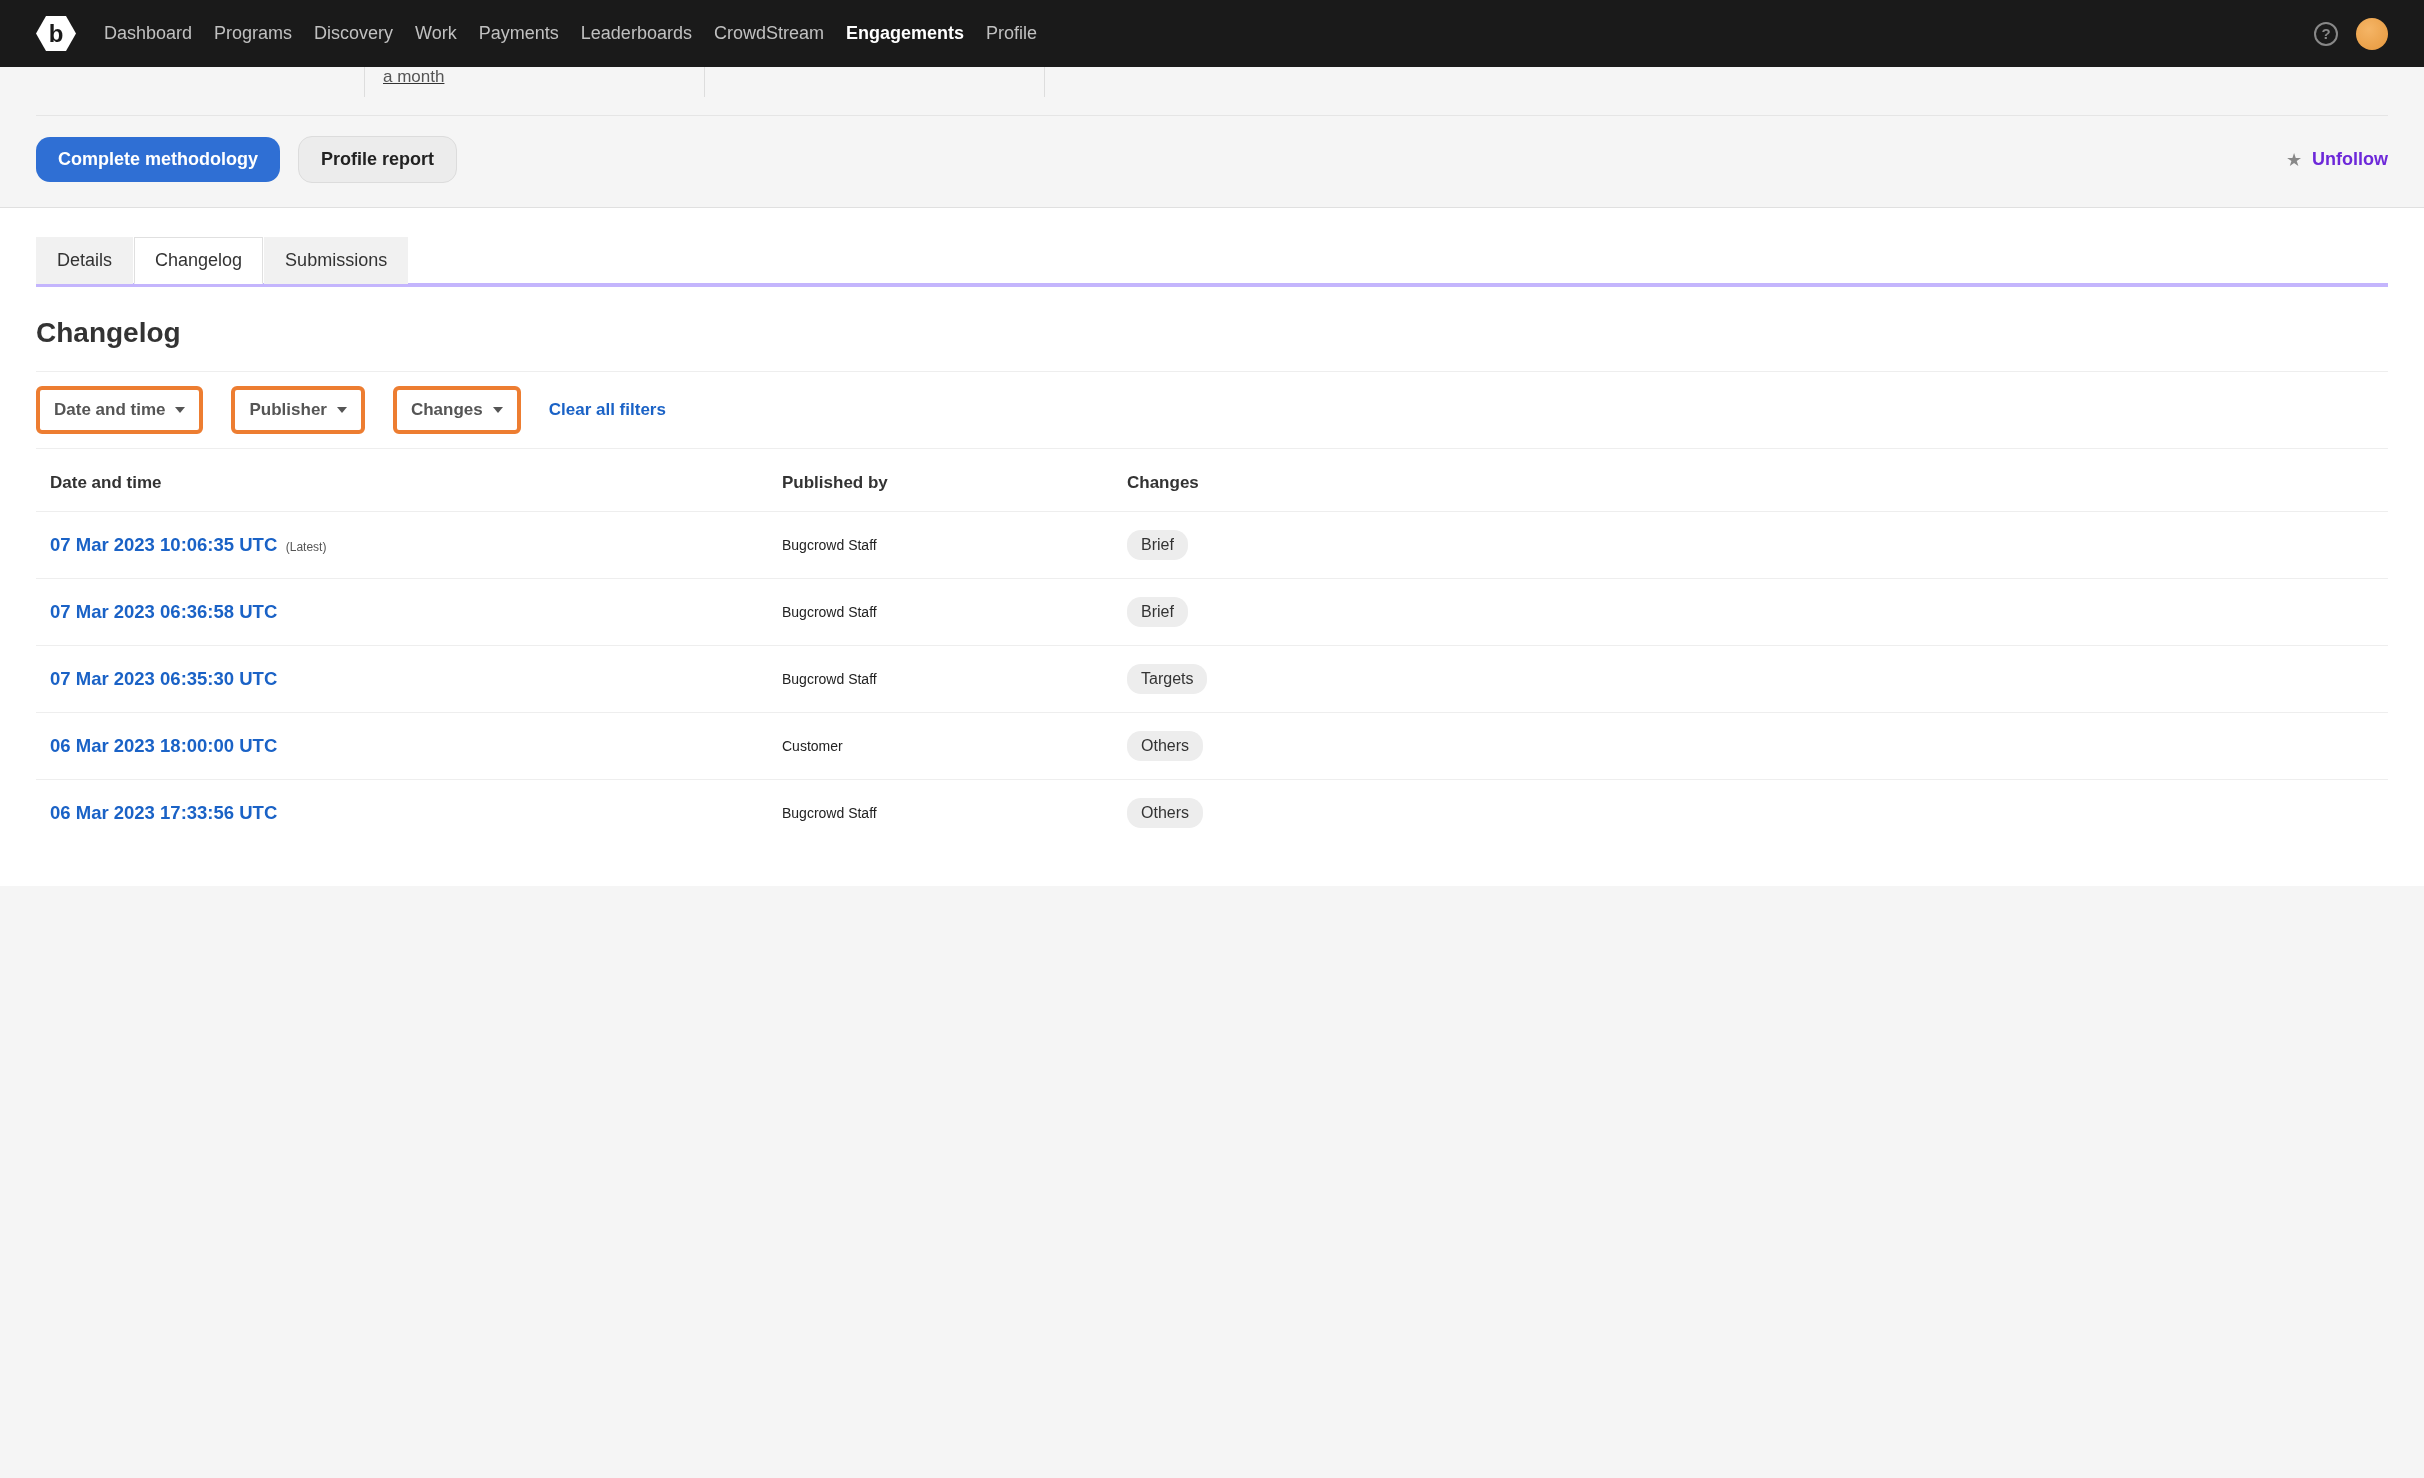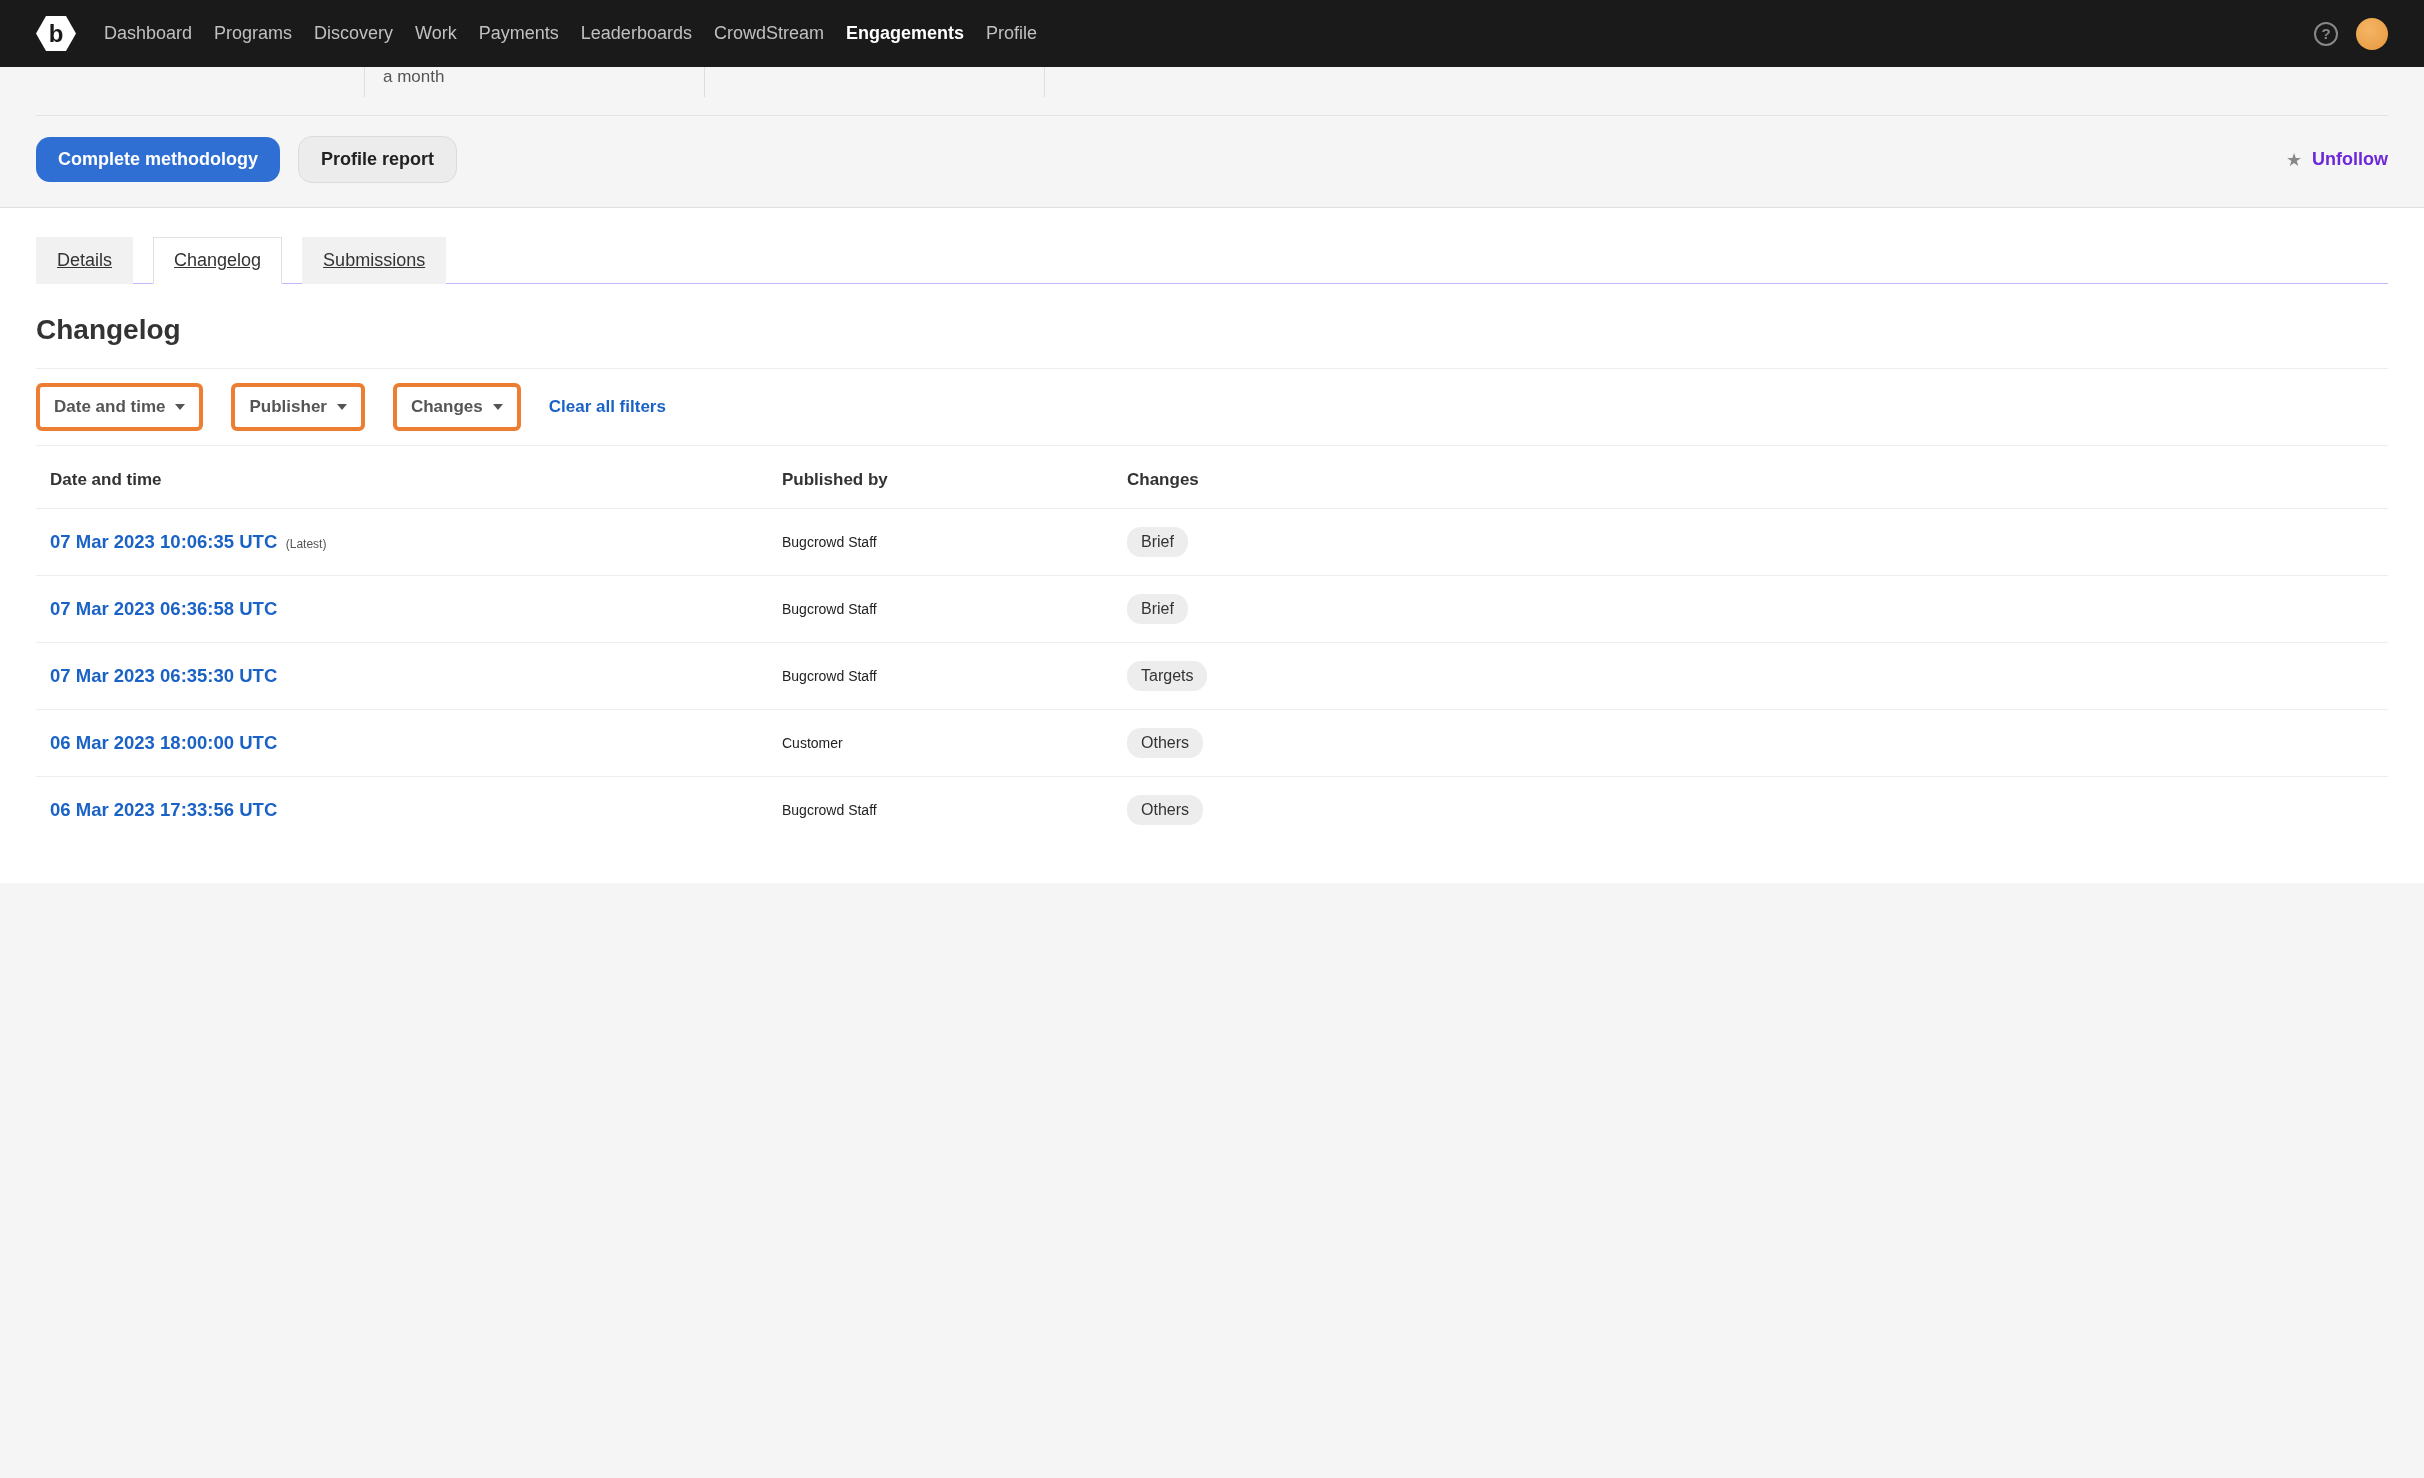"a month" div.info-cell { text-decoration: none -> underline }
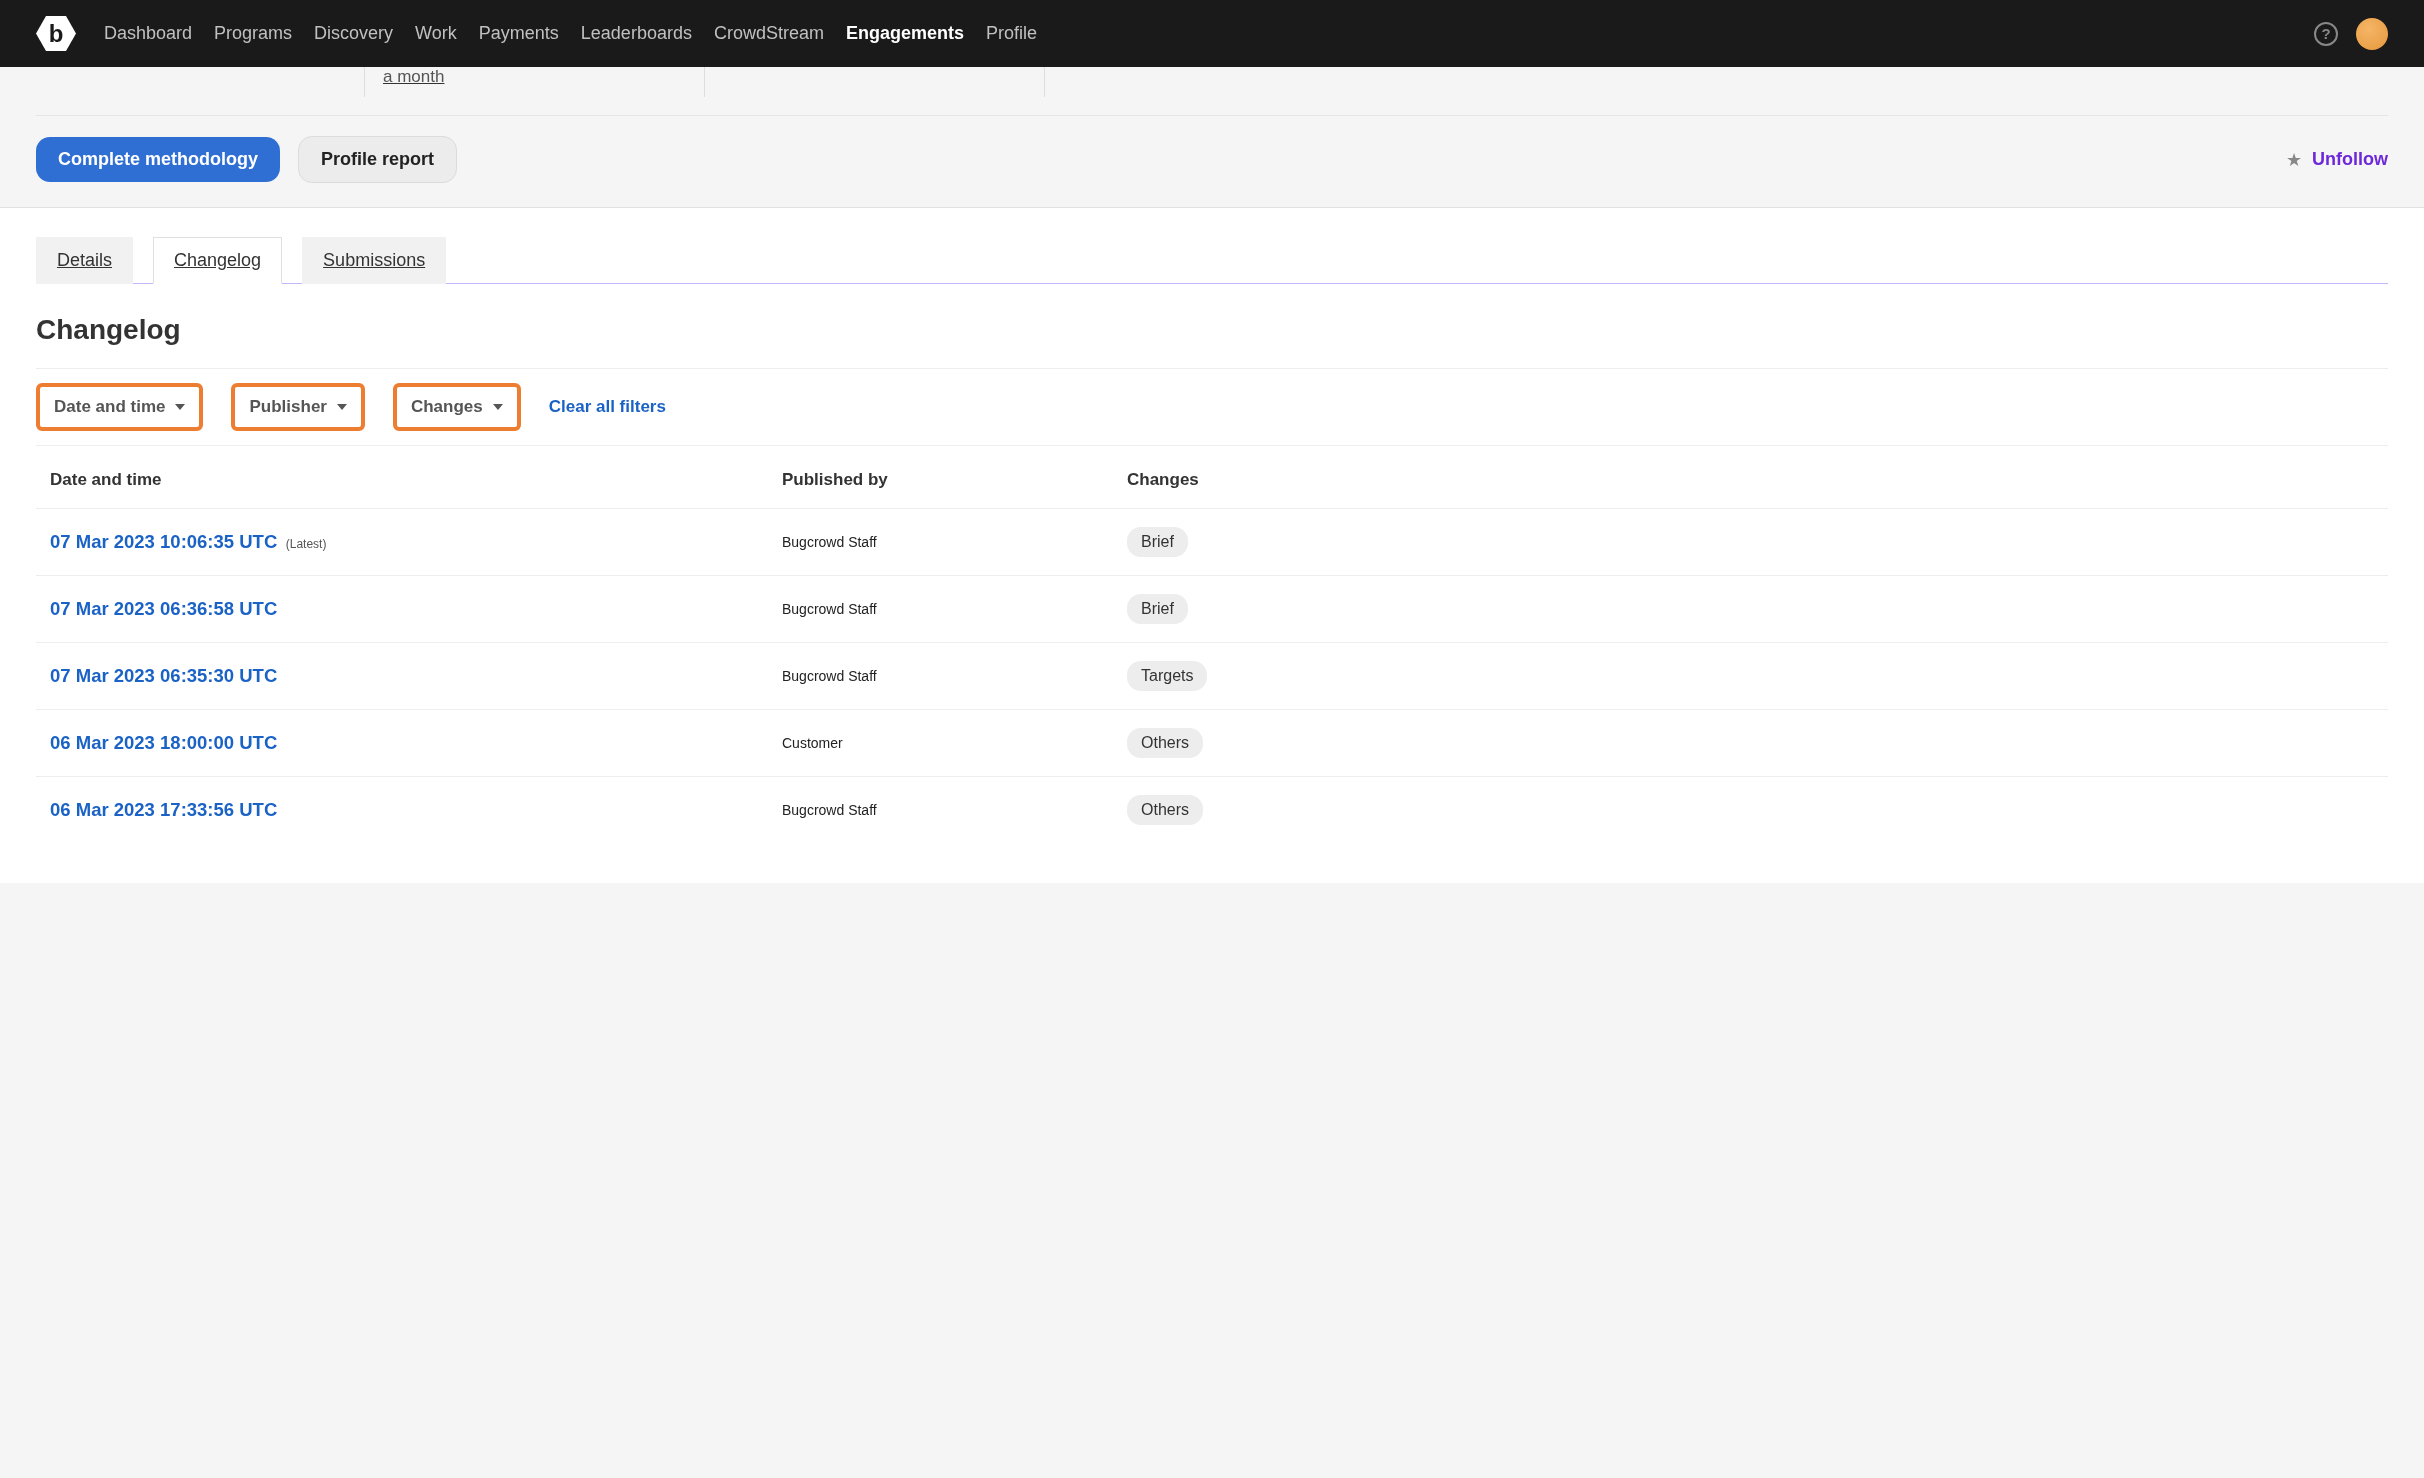"Details" .tabs { border-bottom: 1px solid #c4b5fd -> 4px solid #c4b5fd; gap: 20px -> 1px; text-decoration: underline -> none }
